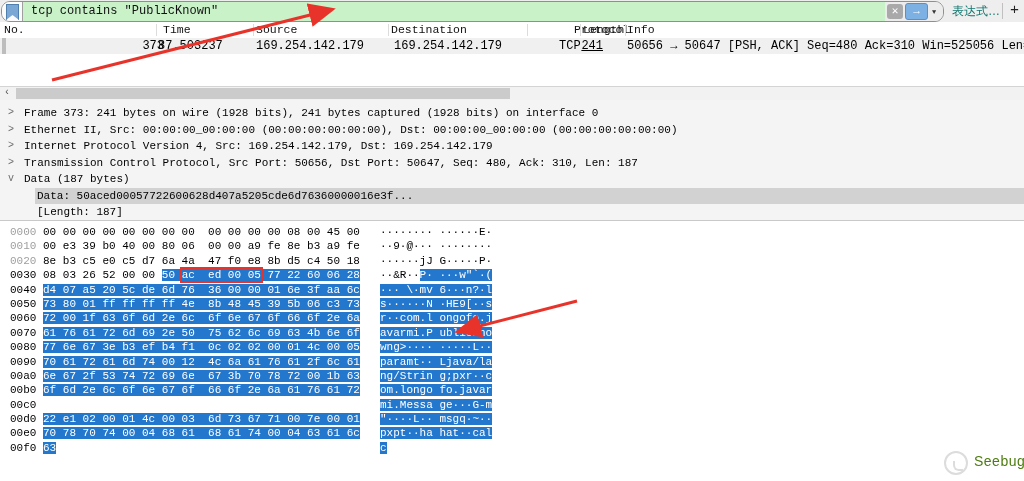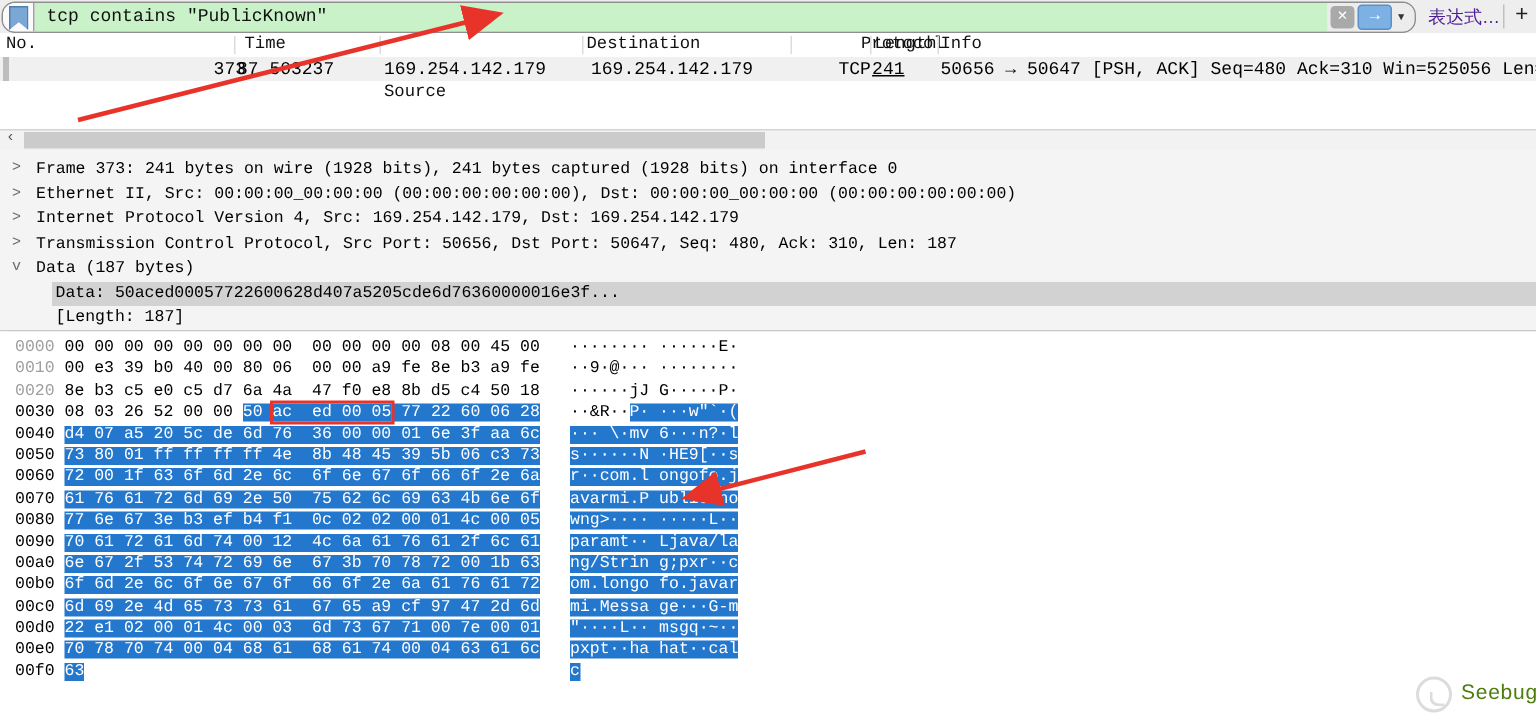"表达式…" #expr-label { color: #4c1d95 -> #0f766e }
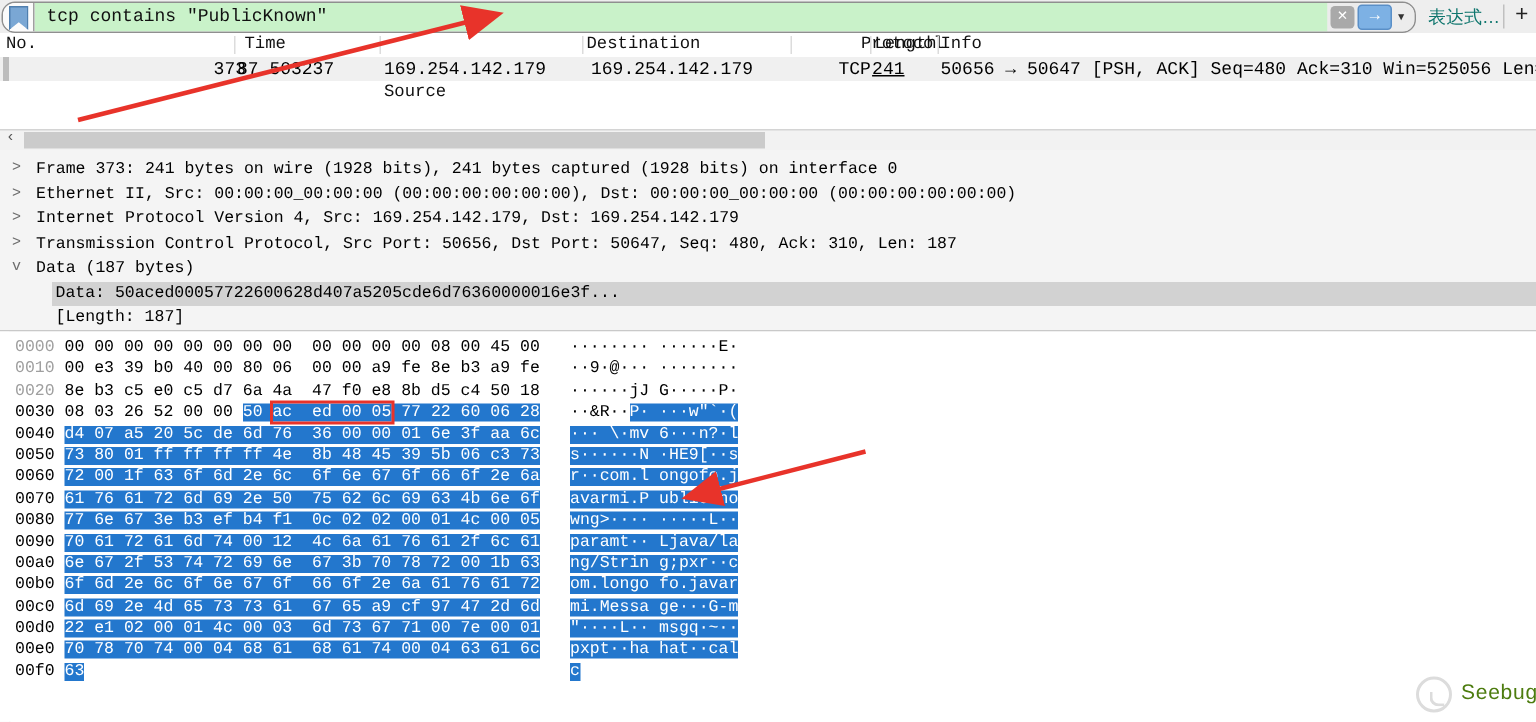"Source" .h-src { margin-top: 32px -> none }
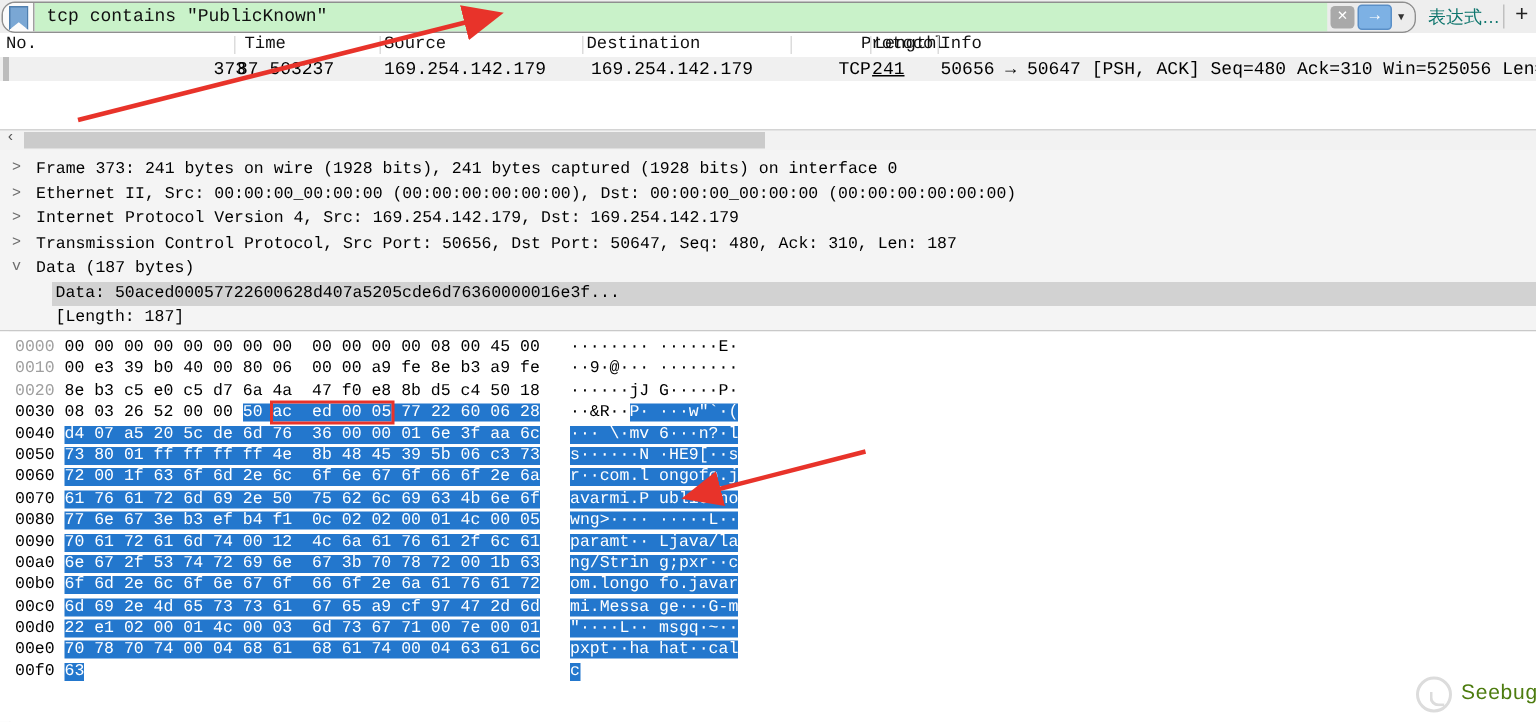"6d 69 2e 4d 65" span.hx { html: <span><span>6d 69 2e 4d 65 73 73 61 67 65 a9 cf 97 47 2d 6d</span></span> -> none }
